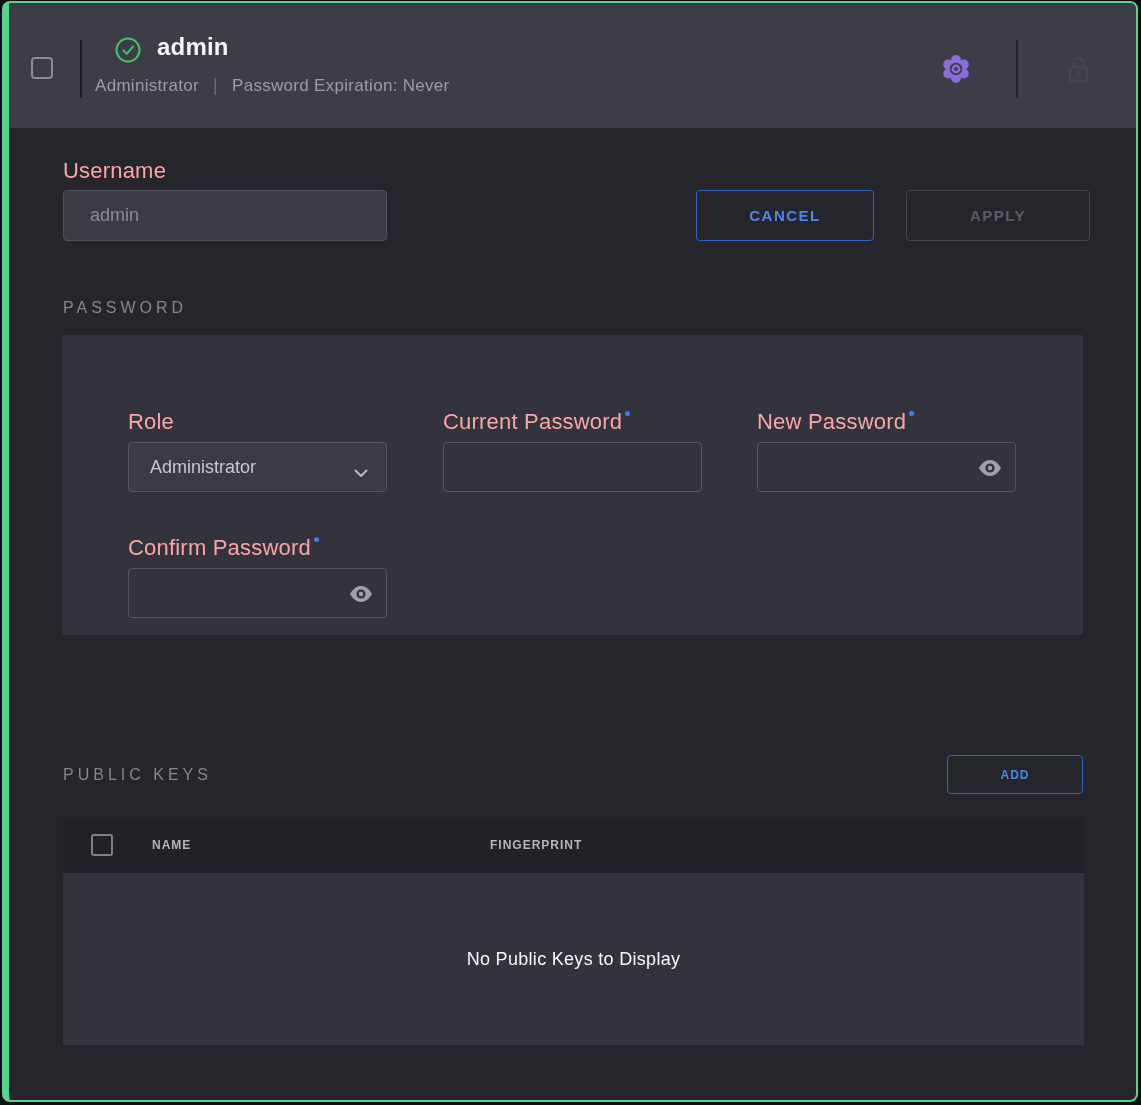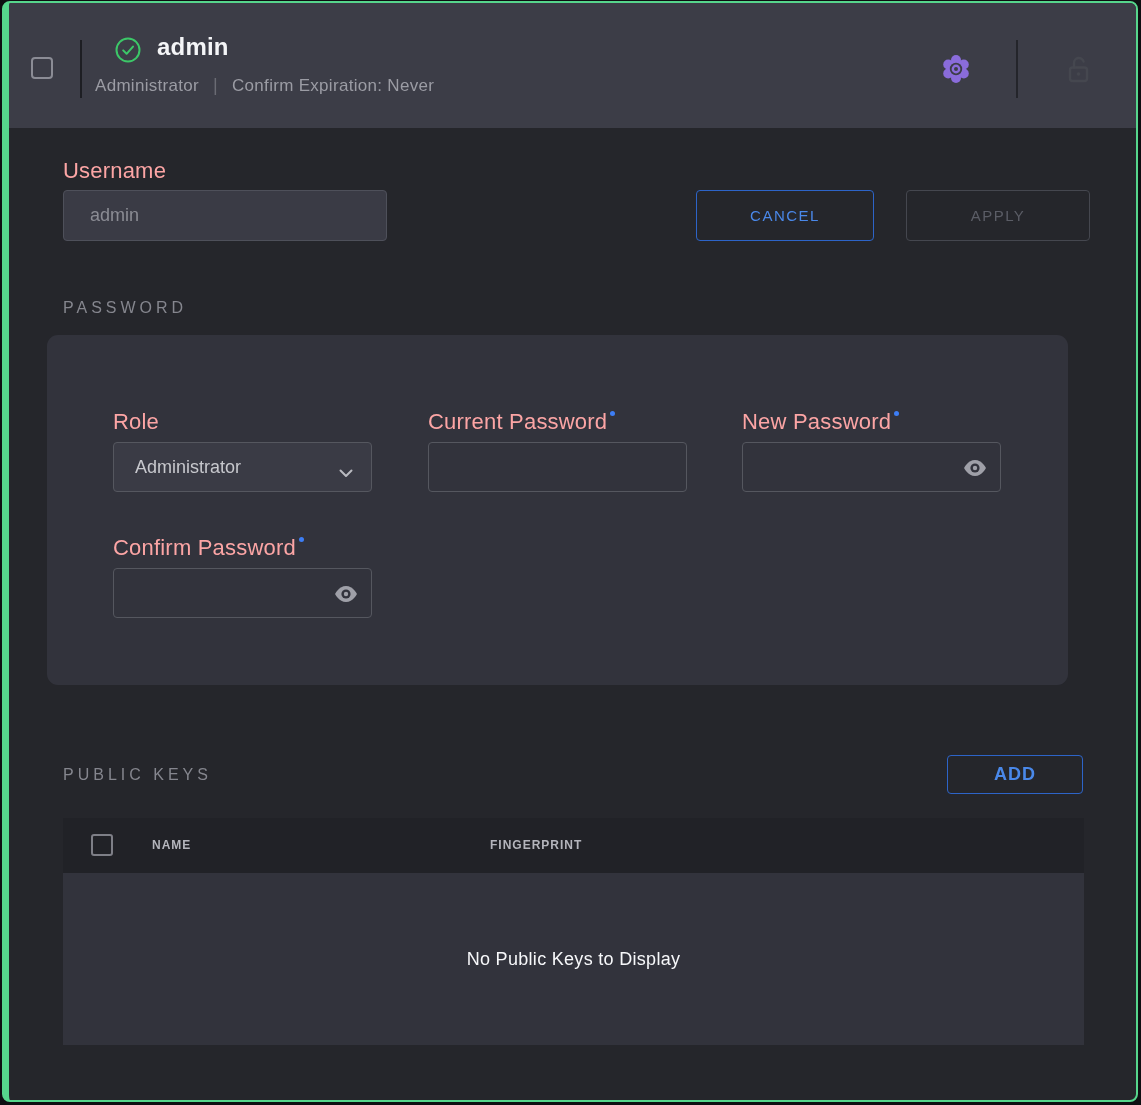"Confirm Expiration: Never" span { text: Confirm -> Password }
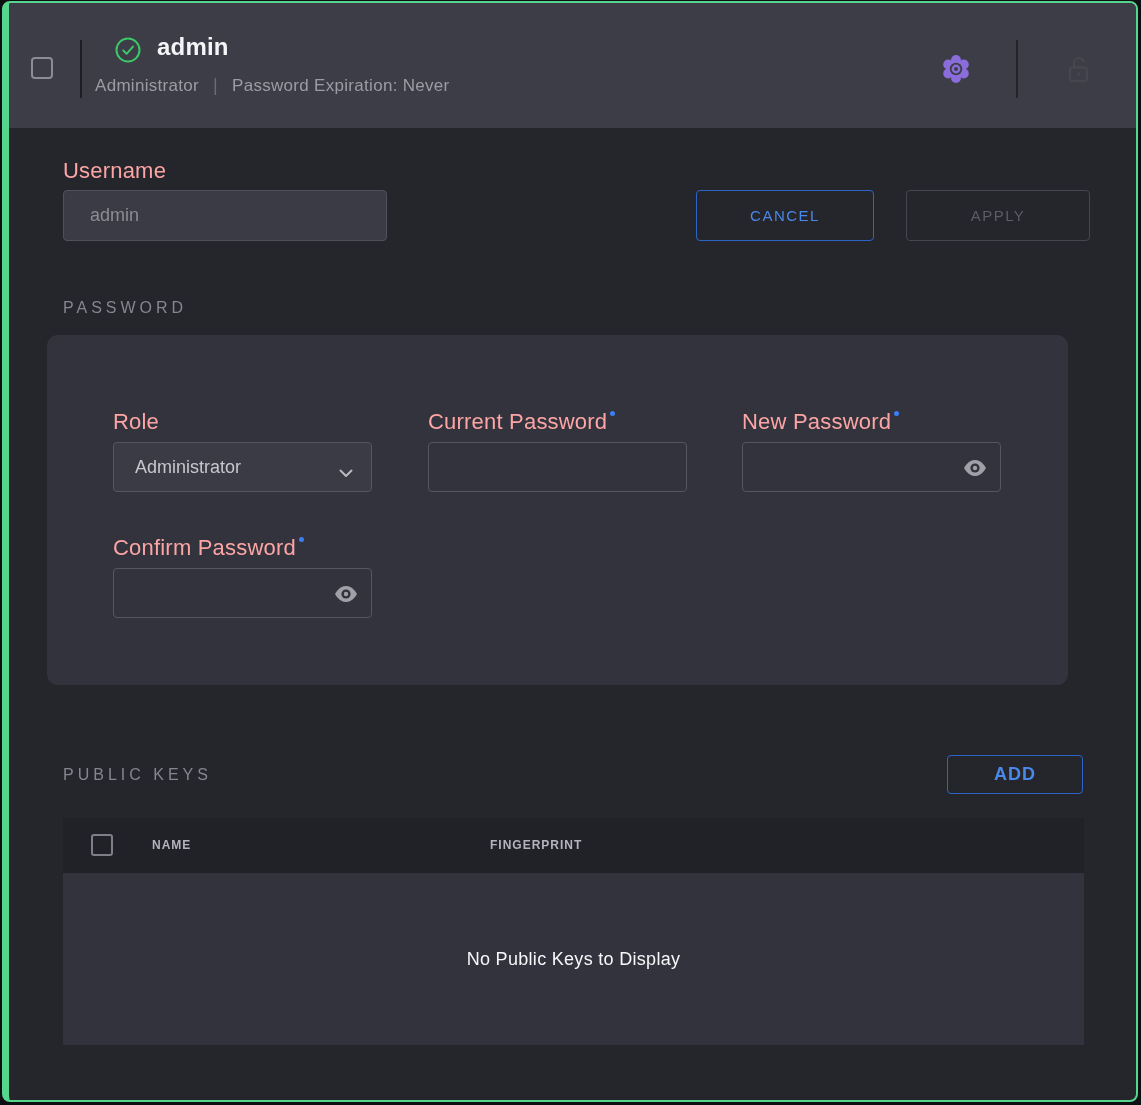"CANCEL" .btn { font-weight: 400 -> 700 }
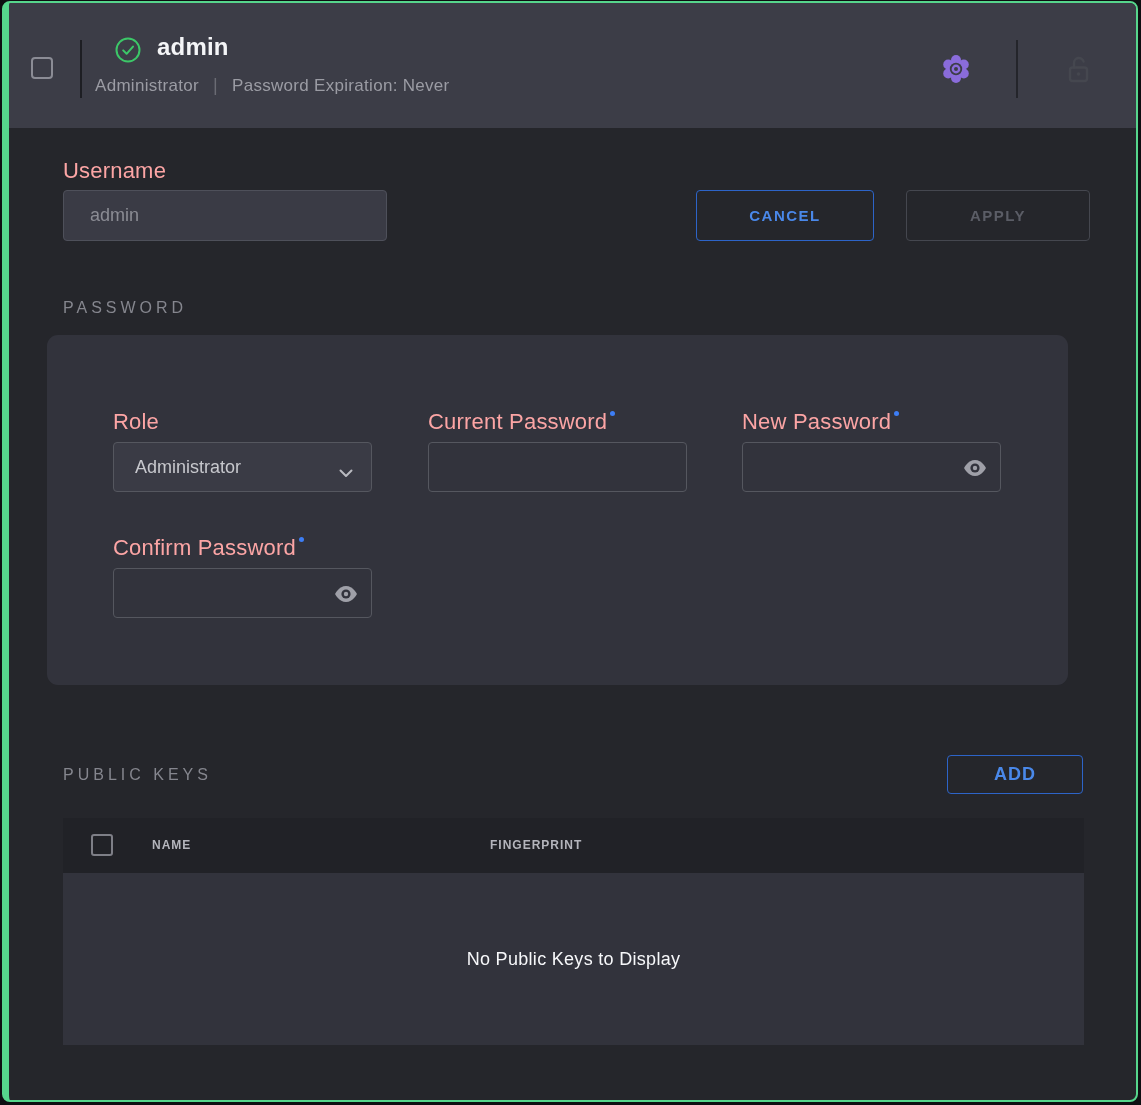"Role" .card { border-radius: 11px -> 2px; height: 350px -> 300px; left: 38px -> 53px }
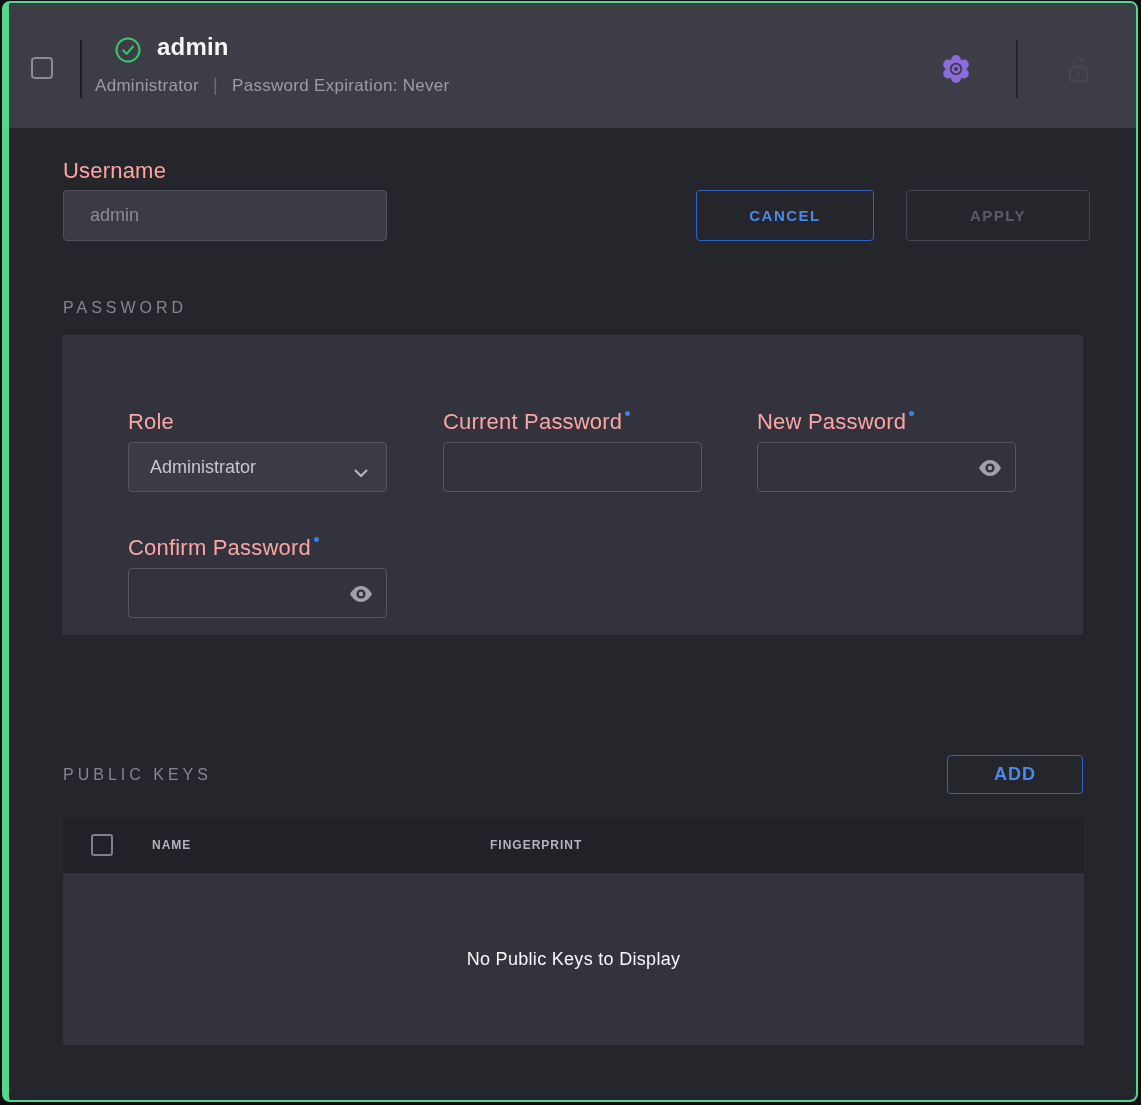"ADD" .btn-add { font-size: 18px -> 12px }
